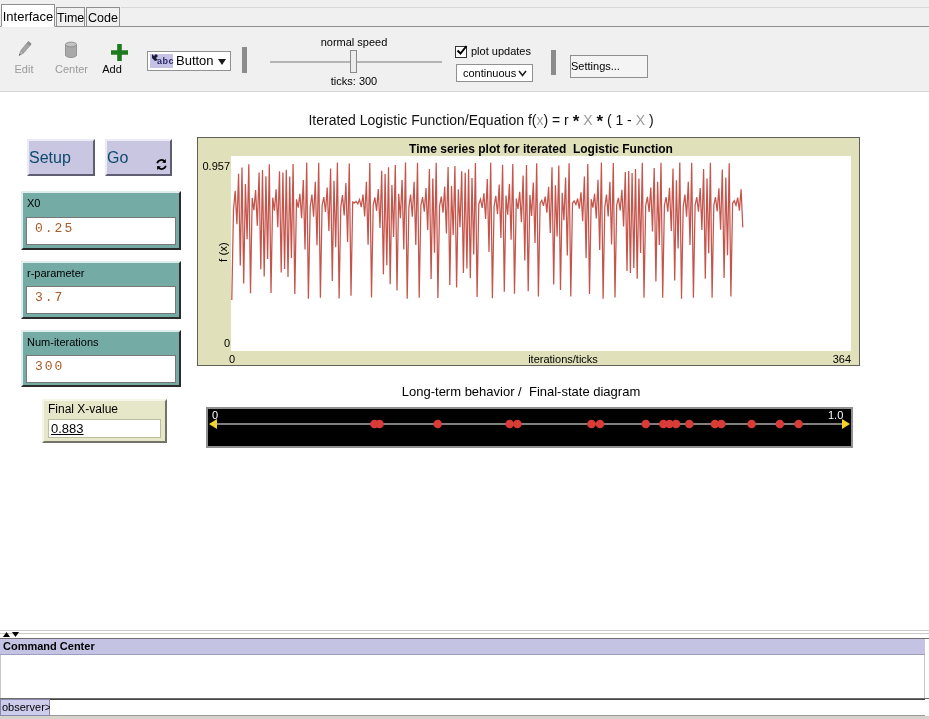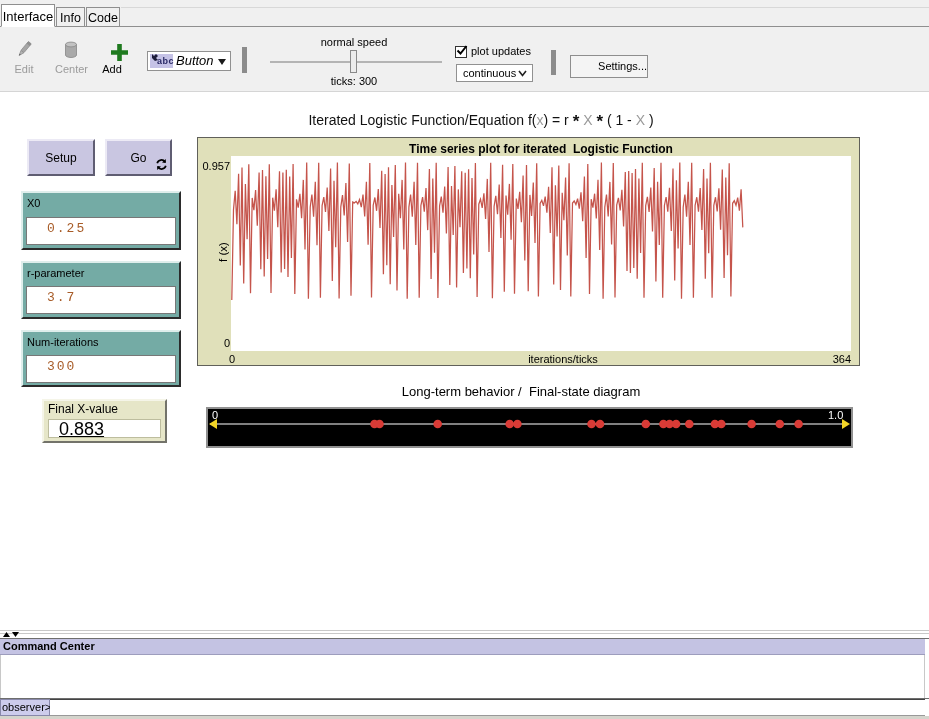"Info" div.abs { text: Info -> Time }
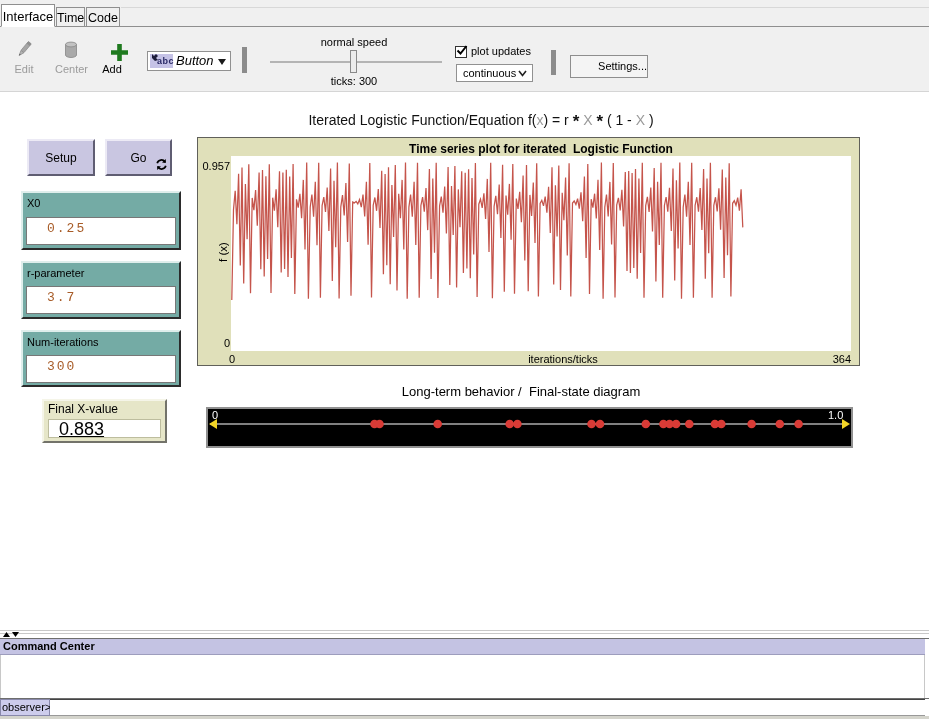"Button" div { font-style: italic -> none }
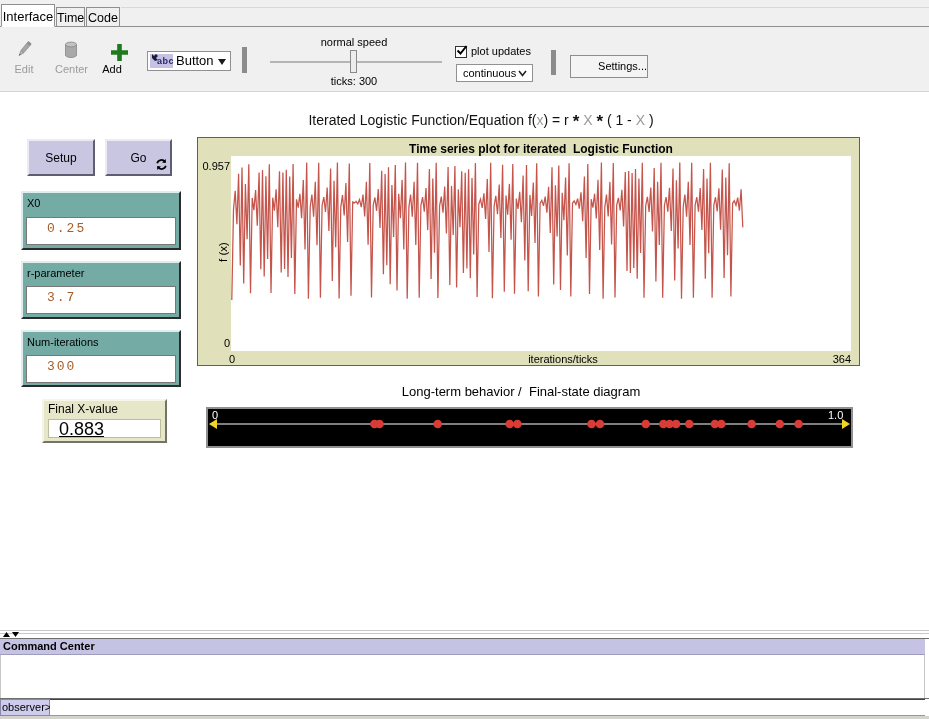"Settings..." #settings { text-align: right -> left }
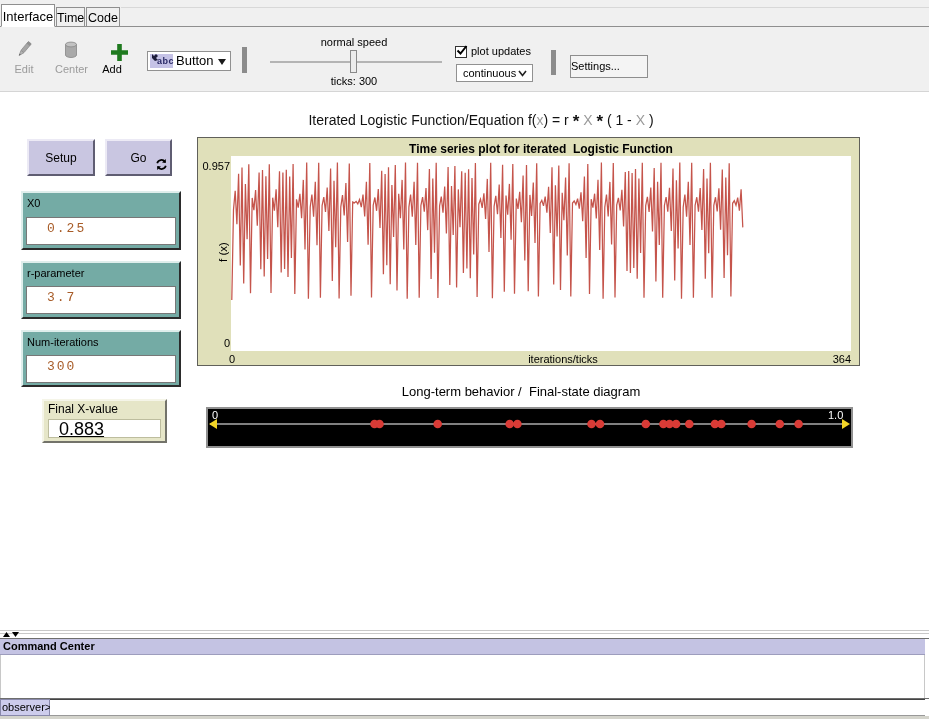"Setup" .btn3d { color: #000000 -> #0c4a6e; font-size: 12px -> 16px; text-align: center -> left }
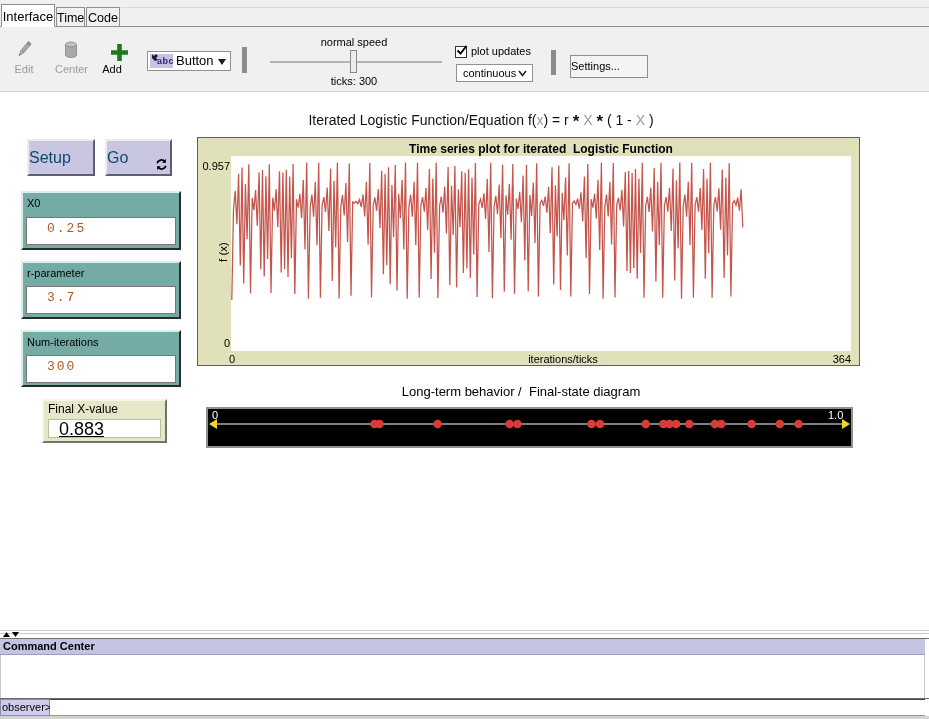"0.25" .inp-field { padding-left: 20px -> 8px }
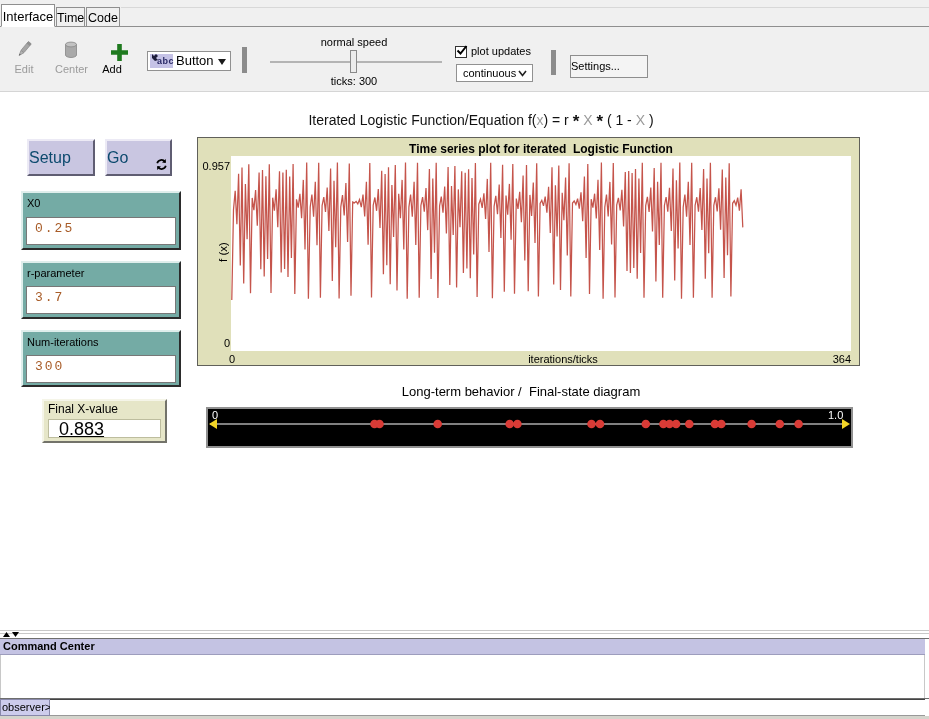"0.883" div.abs { font-size: 18px -> 13px; padding-left: 10px -> 2px }
